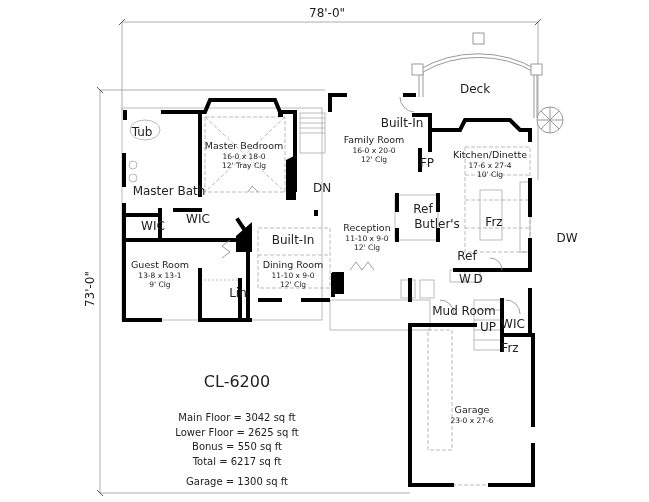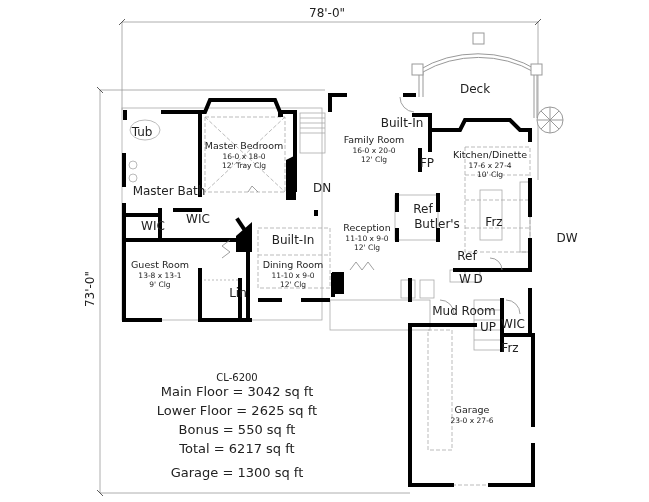"CL-6200" .info .code { font-size: 10px -> 16px; margin-bottom: 0 -> 20px }
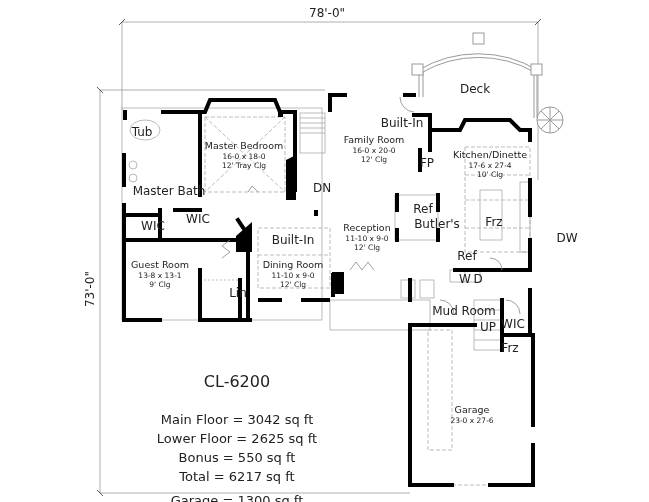"Main Floor = 3042 sq" .info .line { font-size: 13px -> 10px }
